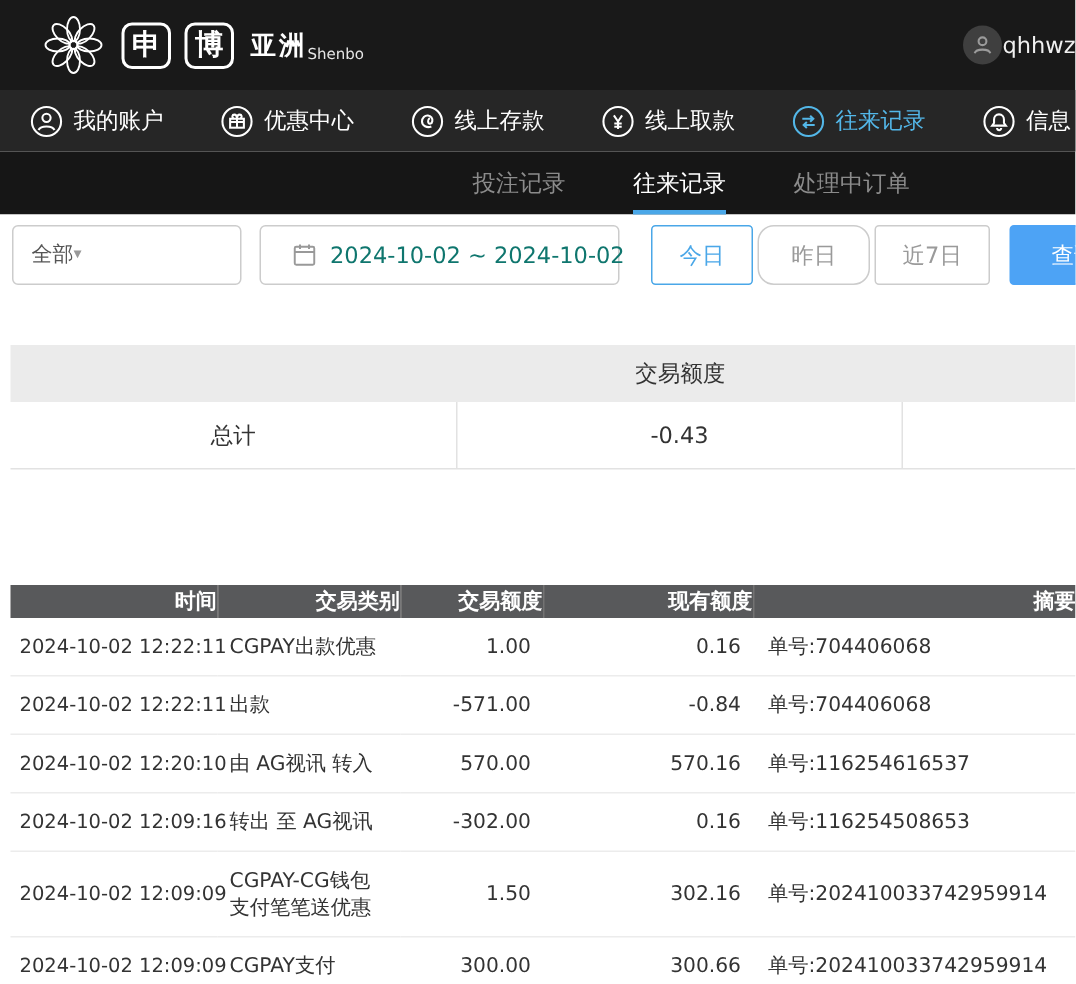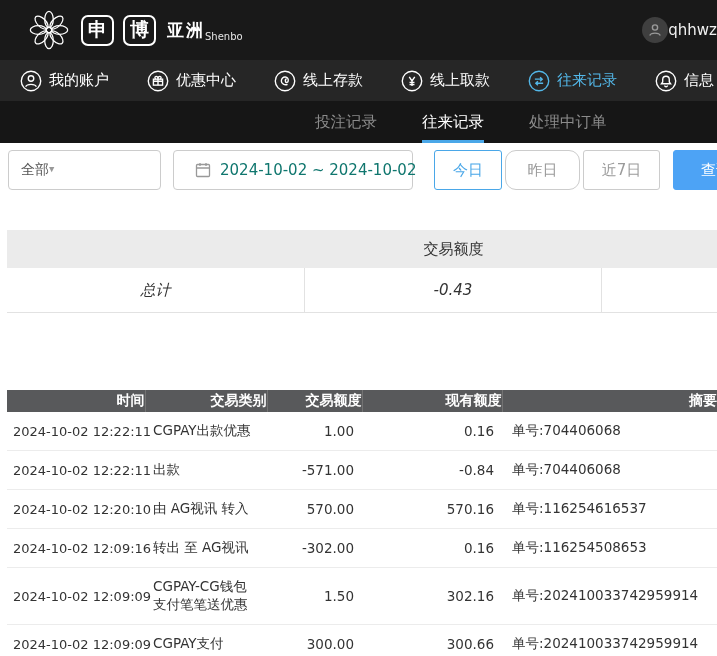"总计" .sr-cell.c1, .sr-cell.c2 { font-style: italic -> none }
